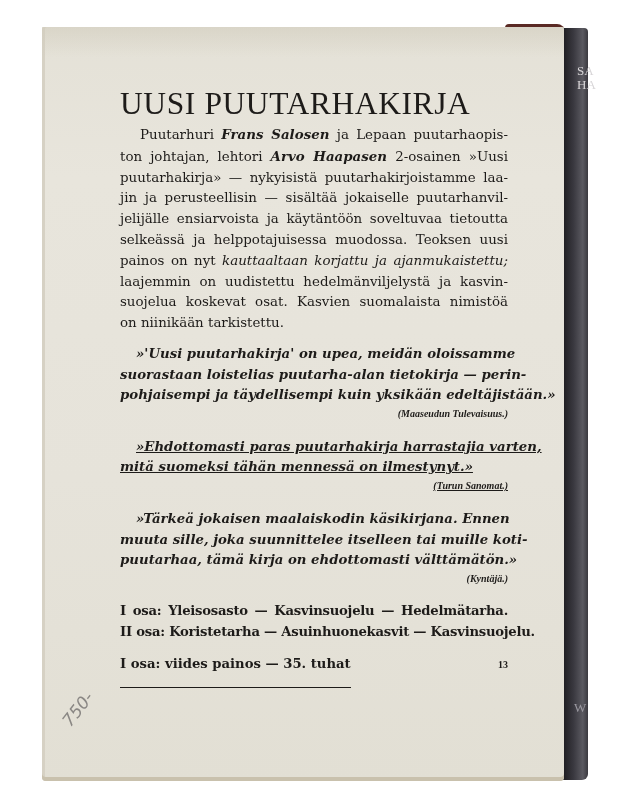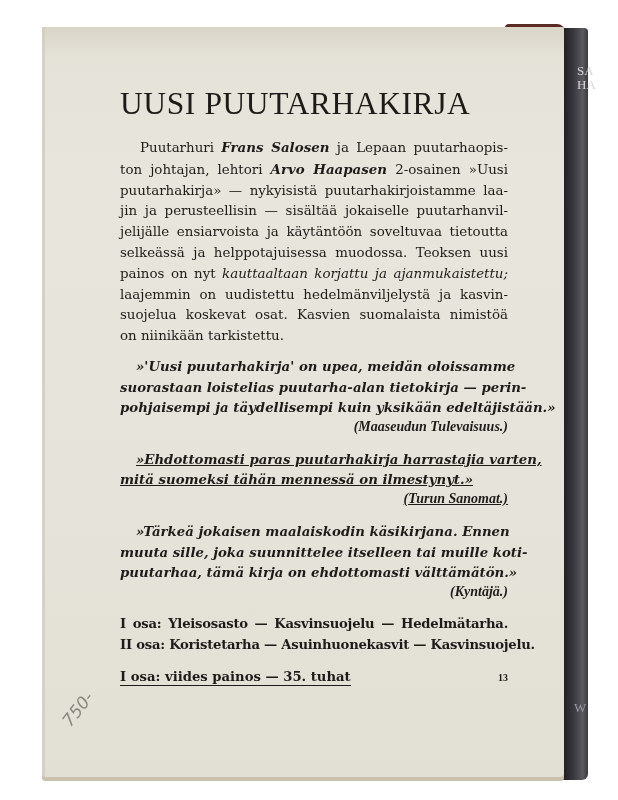"Puutarhuri Frans Salosen ja Lepaan" .intro { margin-top: 13px -> none }
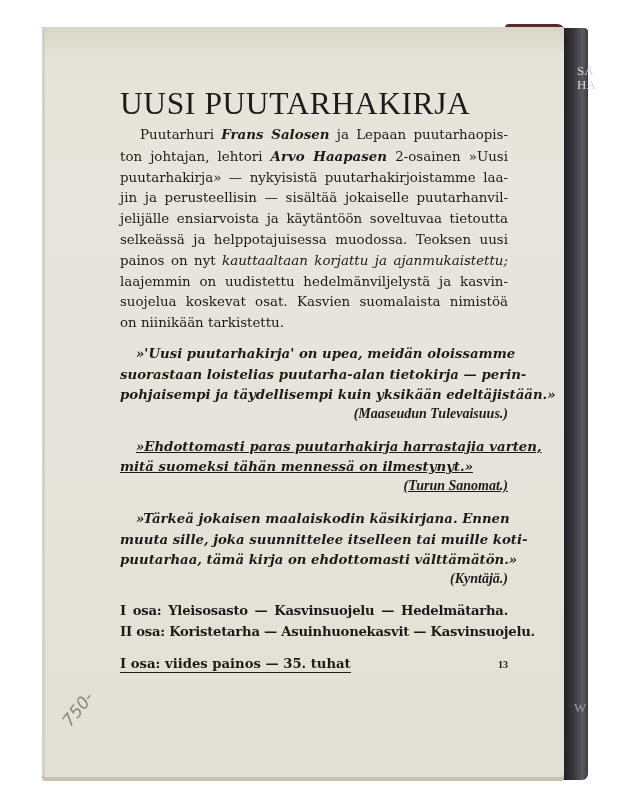"(Maaseudun Tulevaisuus.)" .source { font-size: 14px -> 10px }
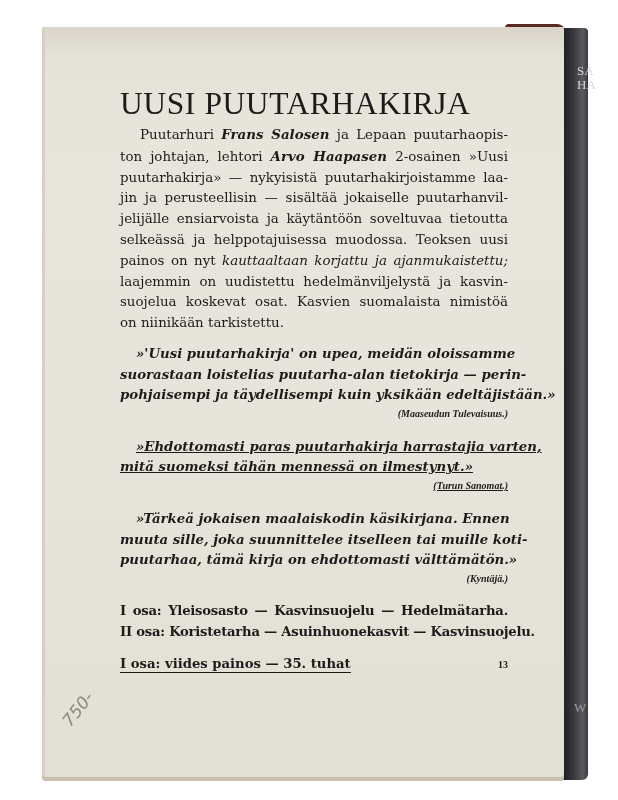"I osa: viides painos —" .edition { padding-bottom: 1px -> 16px }
